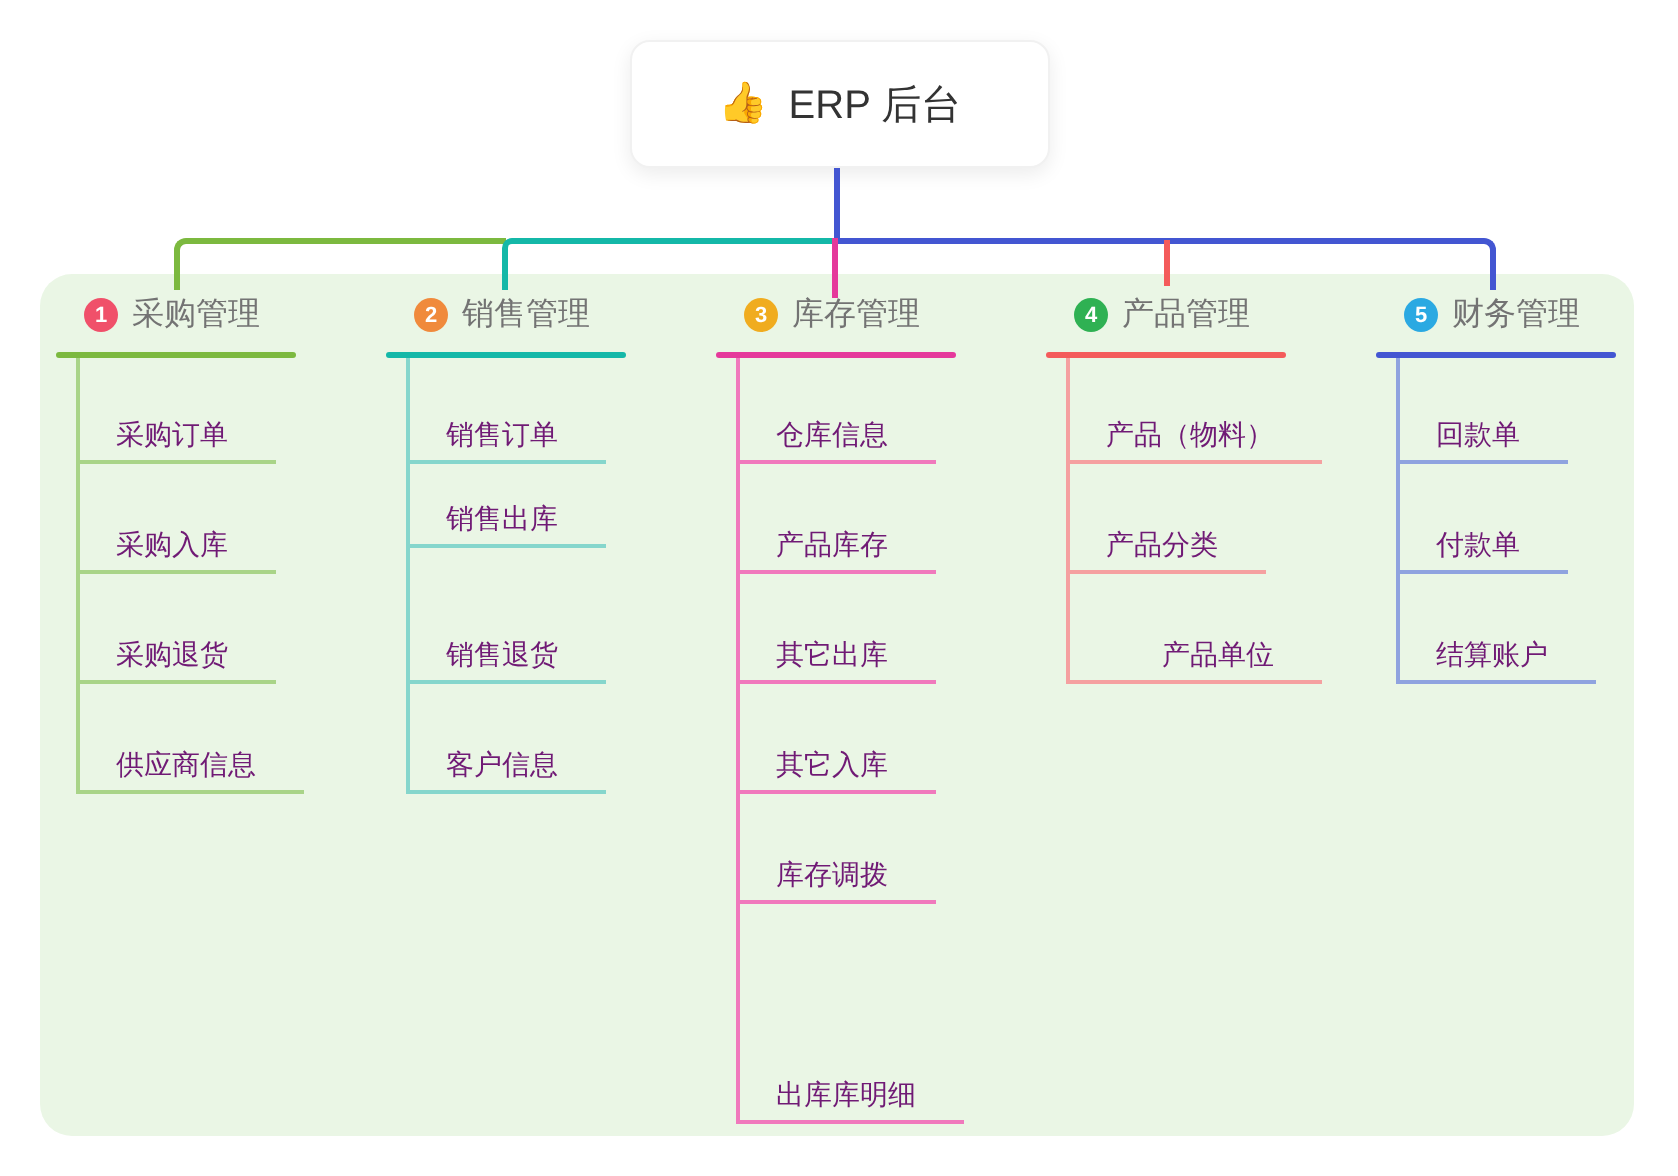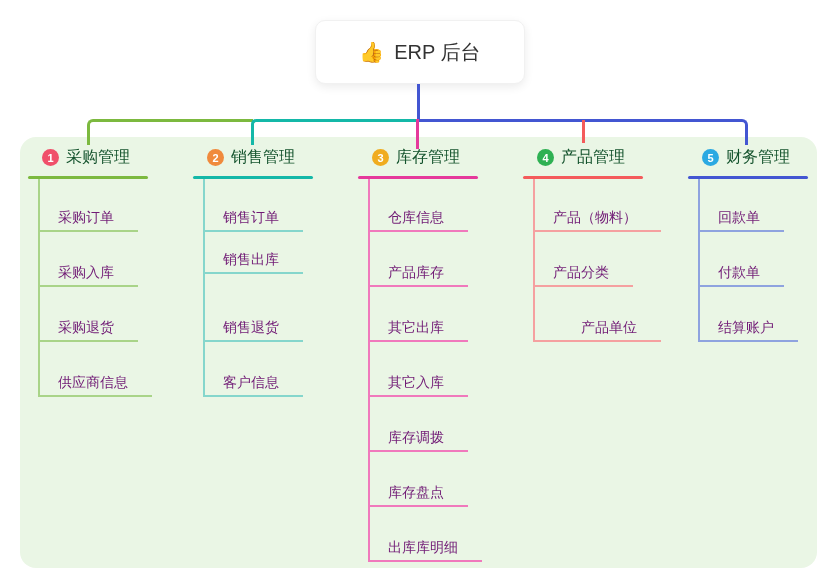"采购管理" .branch .label { color: #14532d -> #737373 }
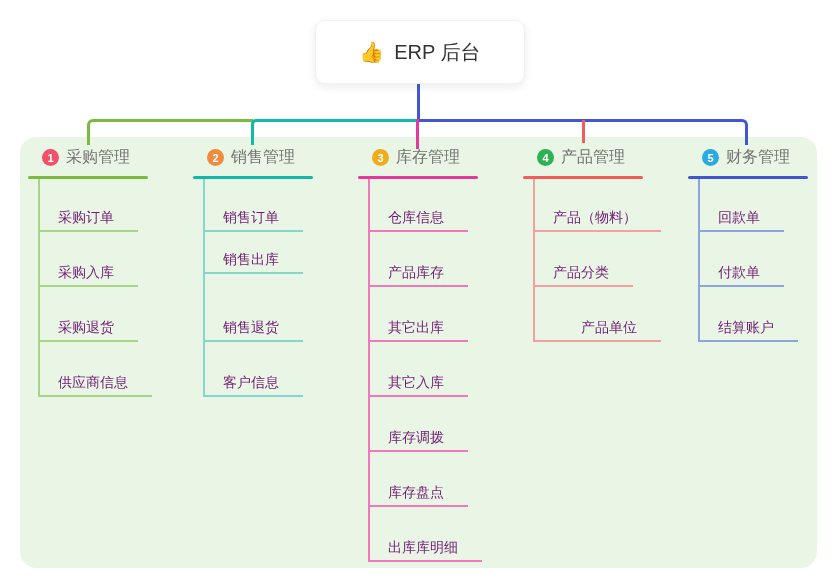"库存盘点" div.child { html: <div>库存盘点</div> -> none }
